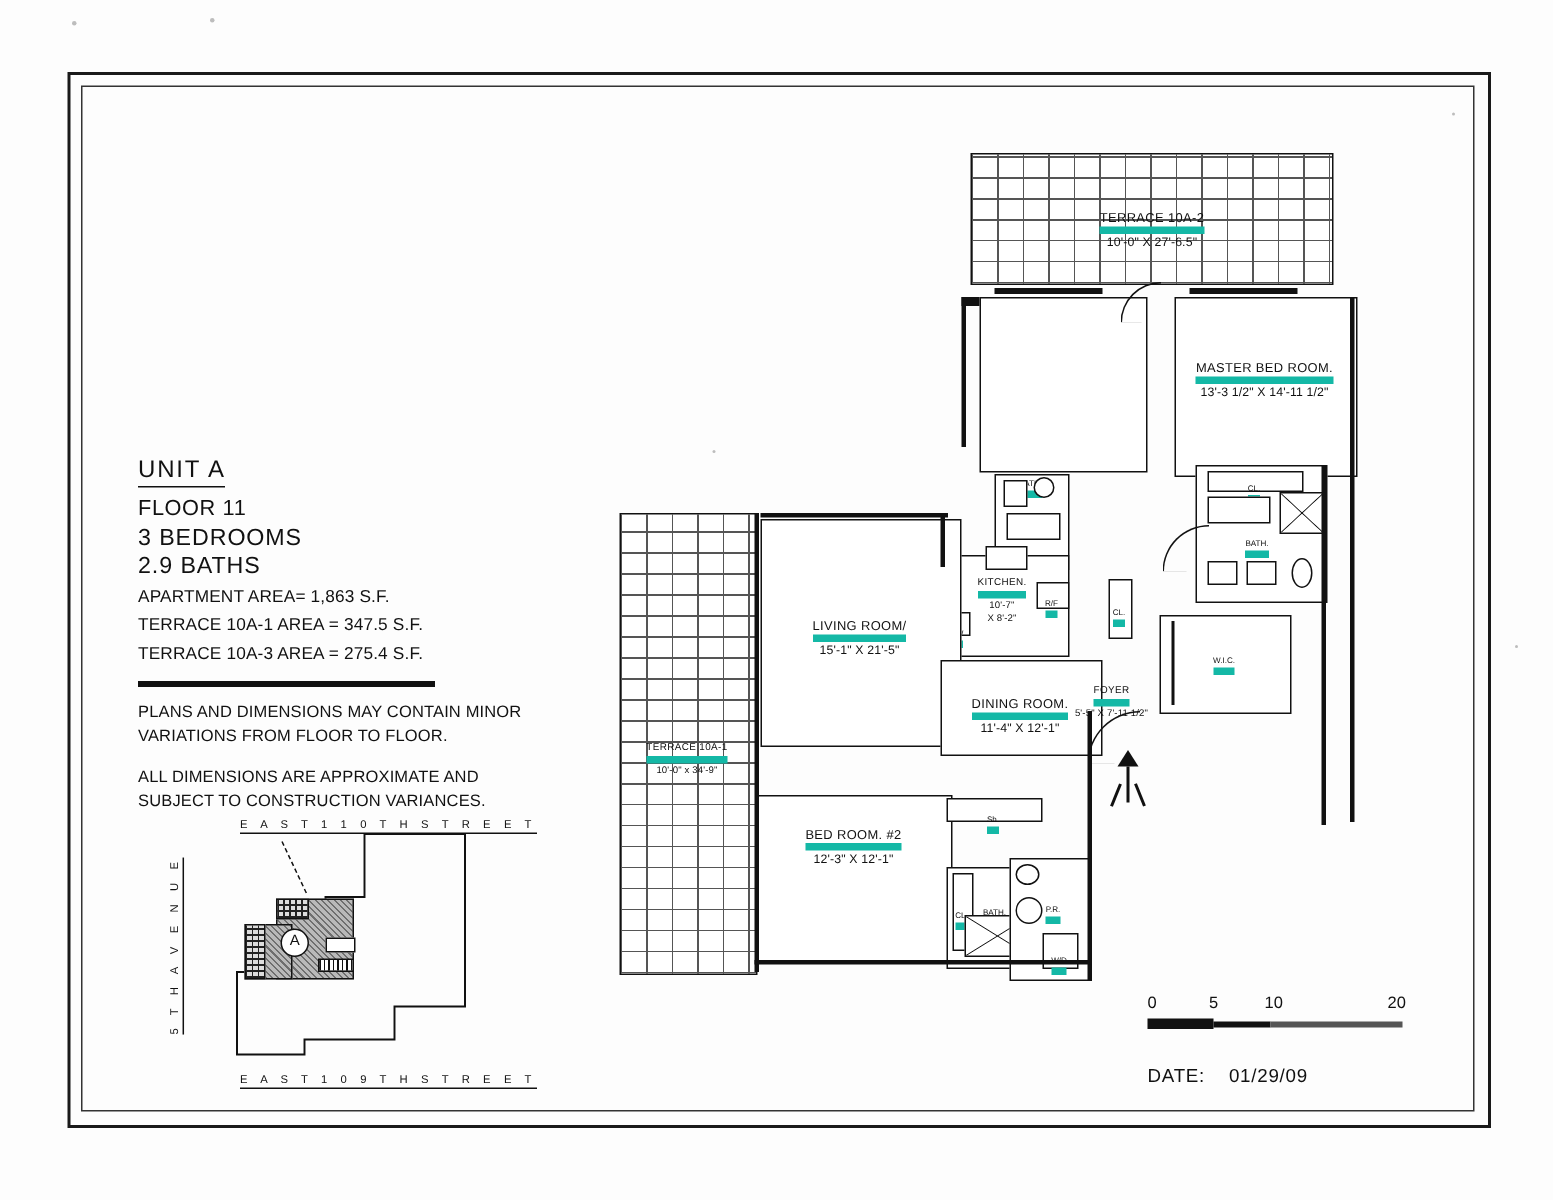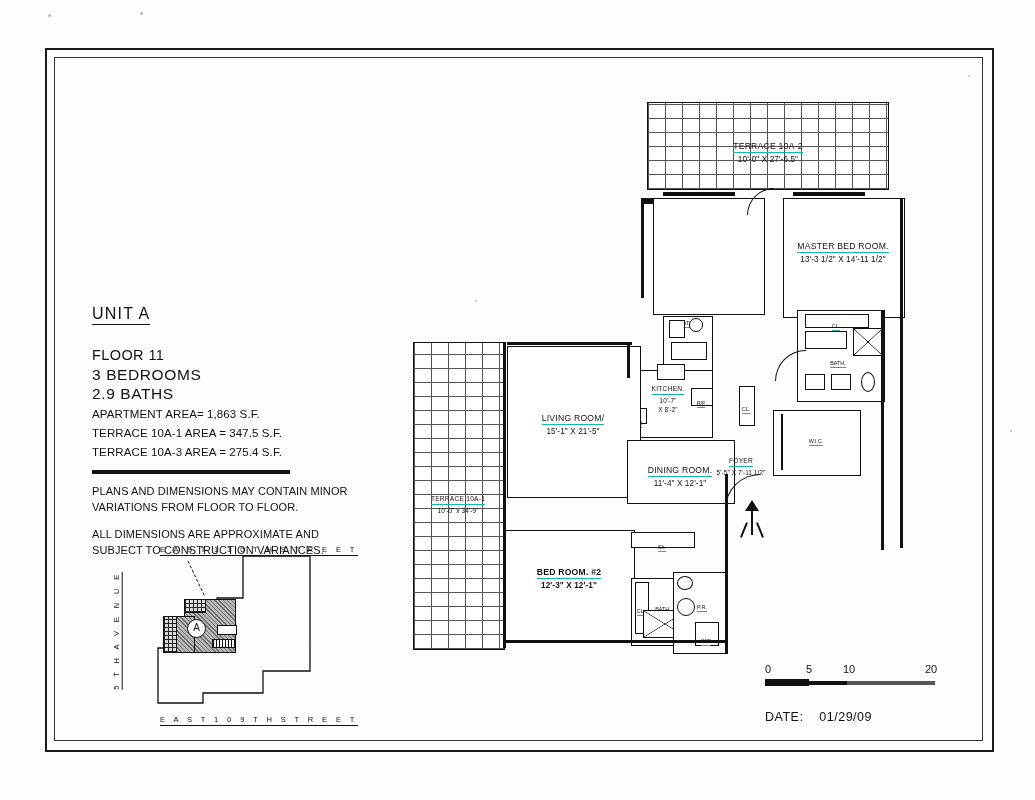"TERRACE 10A-2" .rlabel .nm { border-bottom: 1px solid #14b8a6 -> 5px solid #14b8a6 }
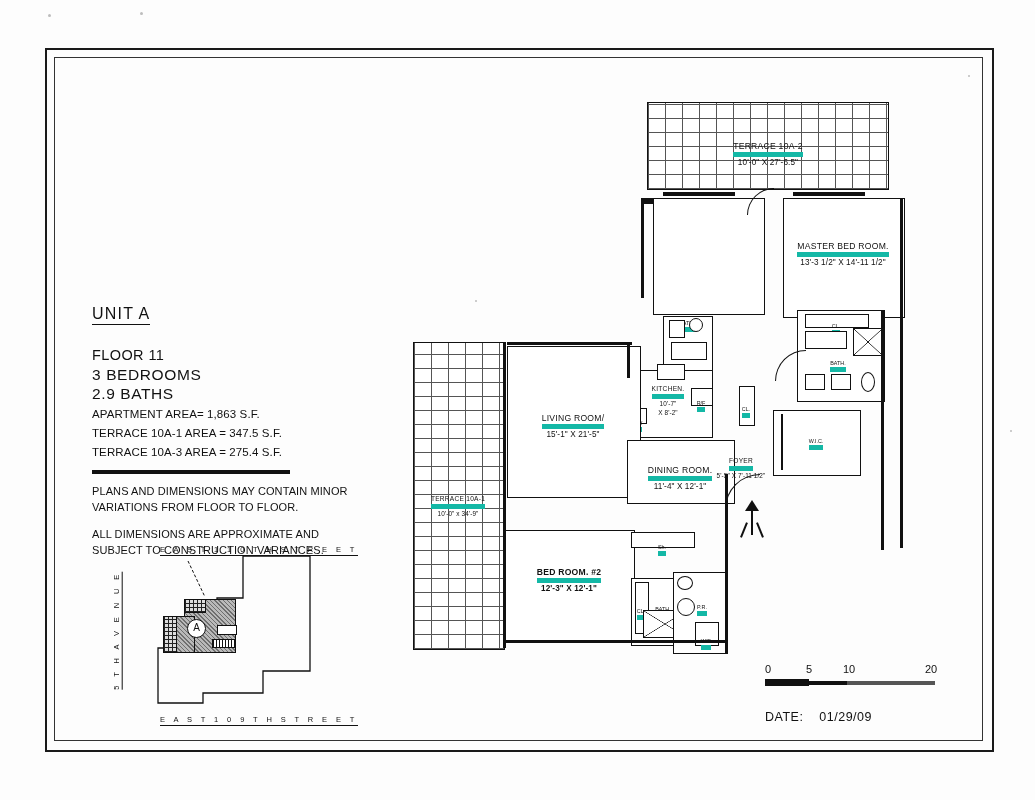"UNIT A" .legend .unit { margin-bottom: 21px -> 5px }
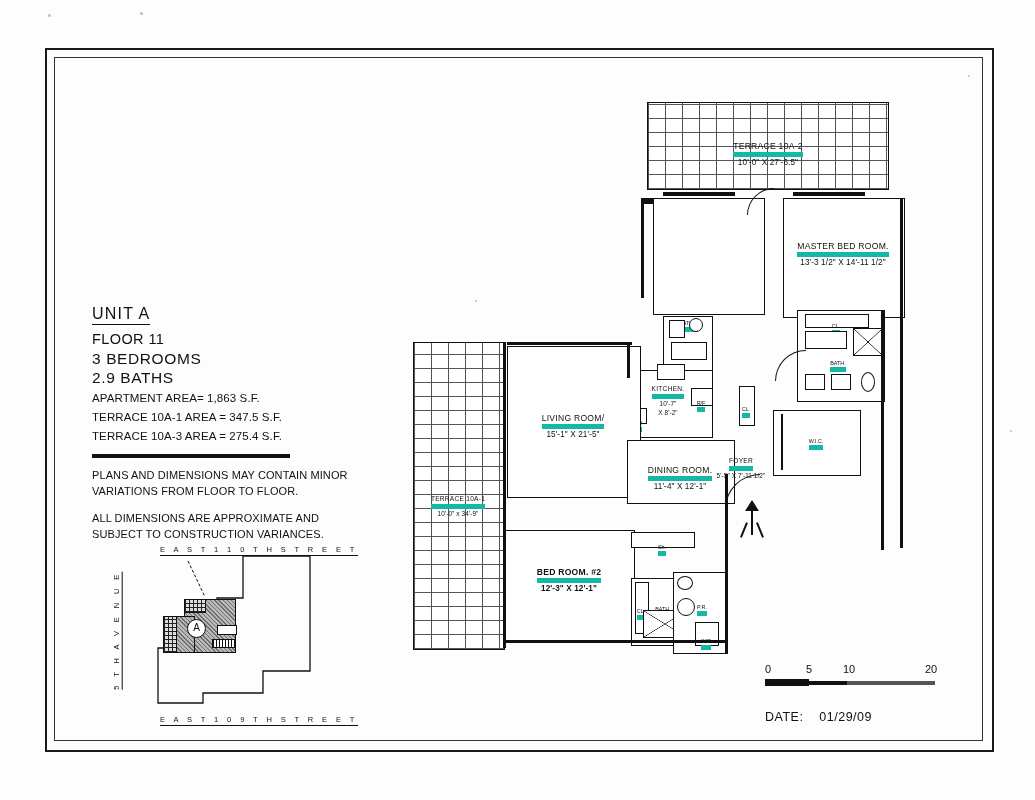"BED ROOM. #2" div.rlabel { font-weight: bold -> none; top: 472px -> 457px }
